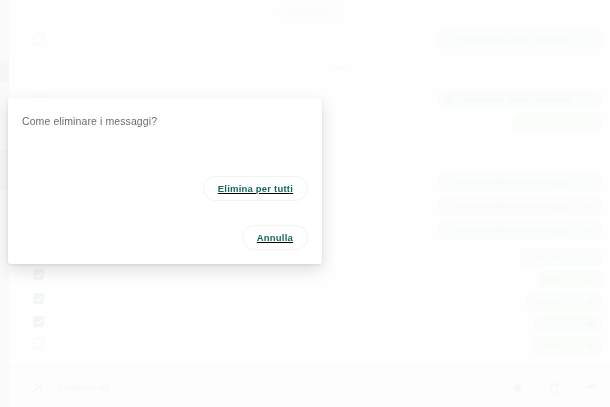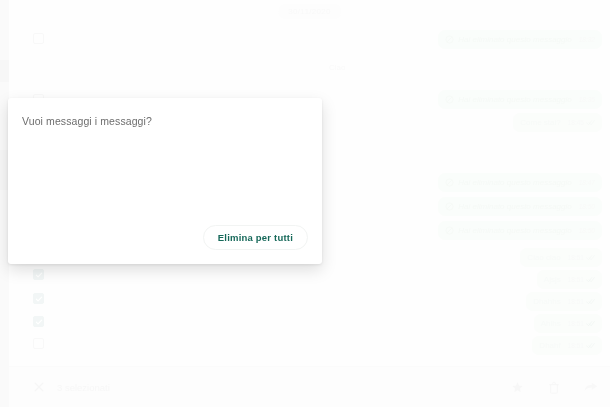"Vuoi messaggi i messaggi?" div.dialog-title { text: Vuoi messaggi -> Come eliminare }
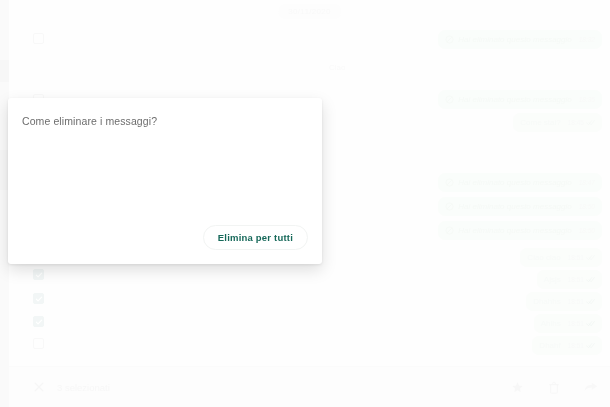"Elimina per tutti" .dialog-actions { text-decoration: none -> underline }
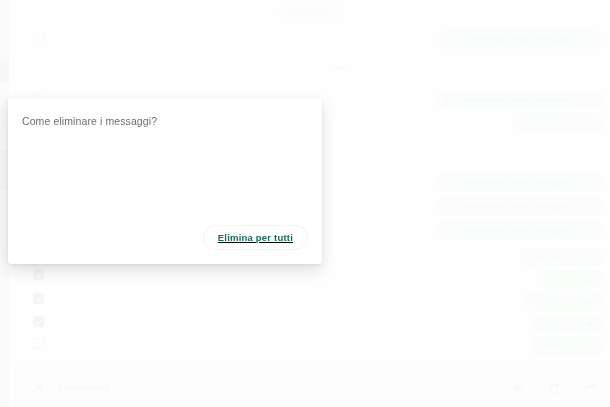"Annulla" button.dlg-btn { html: none -> <button>Annulla</button> }
